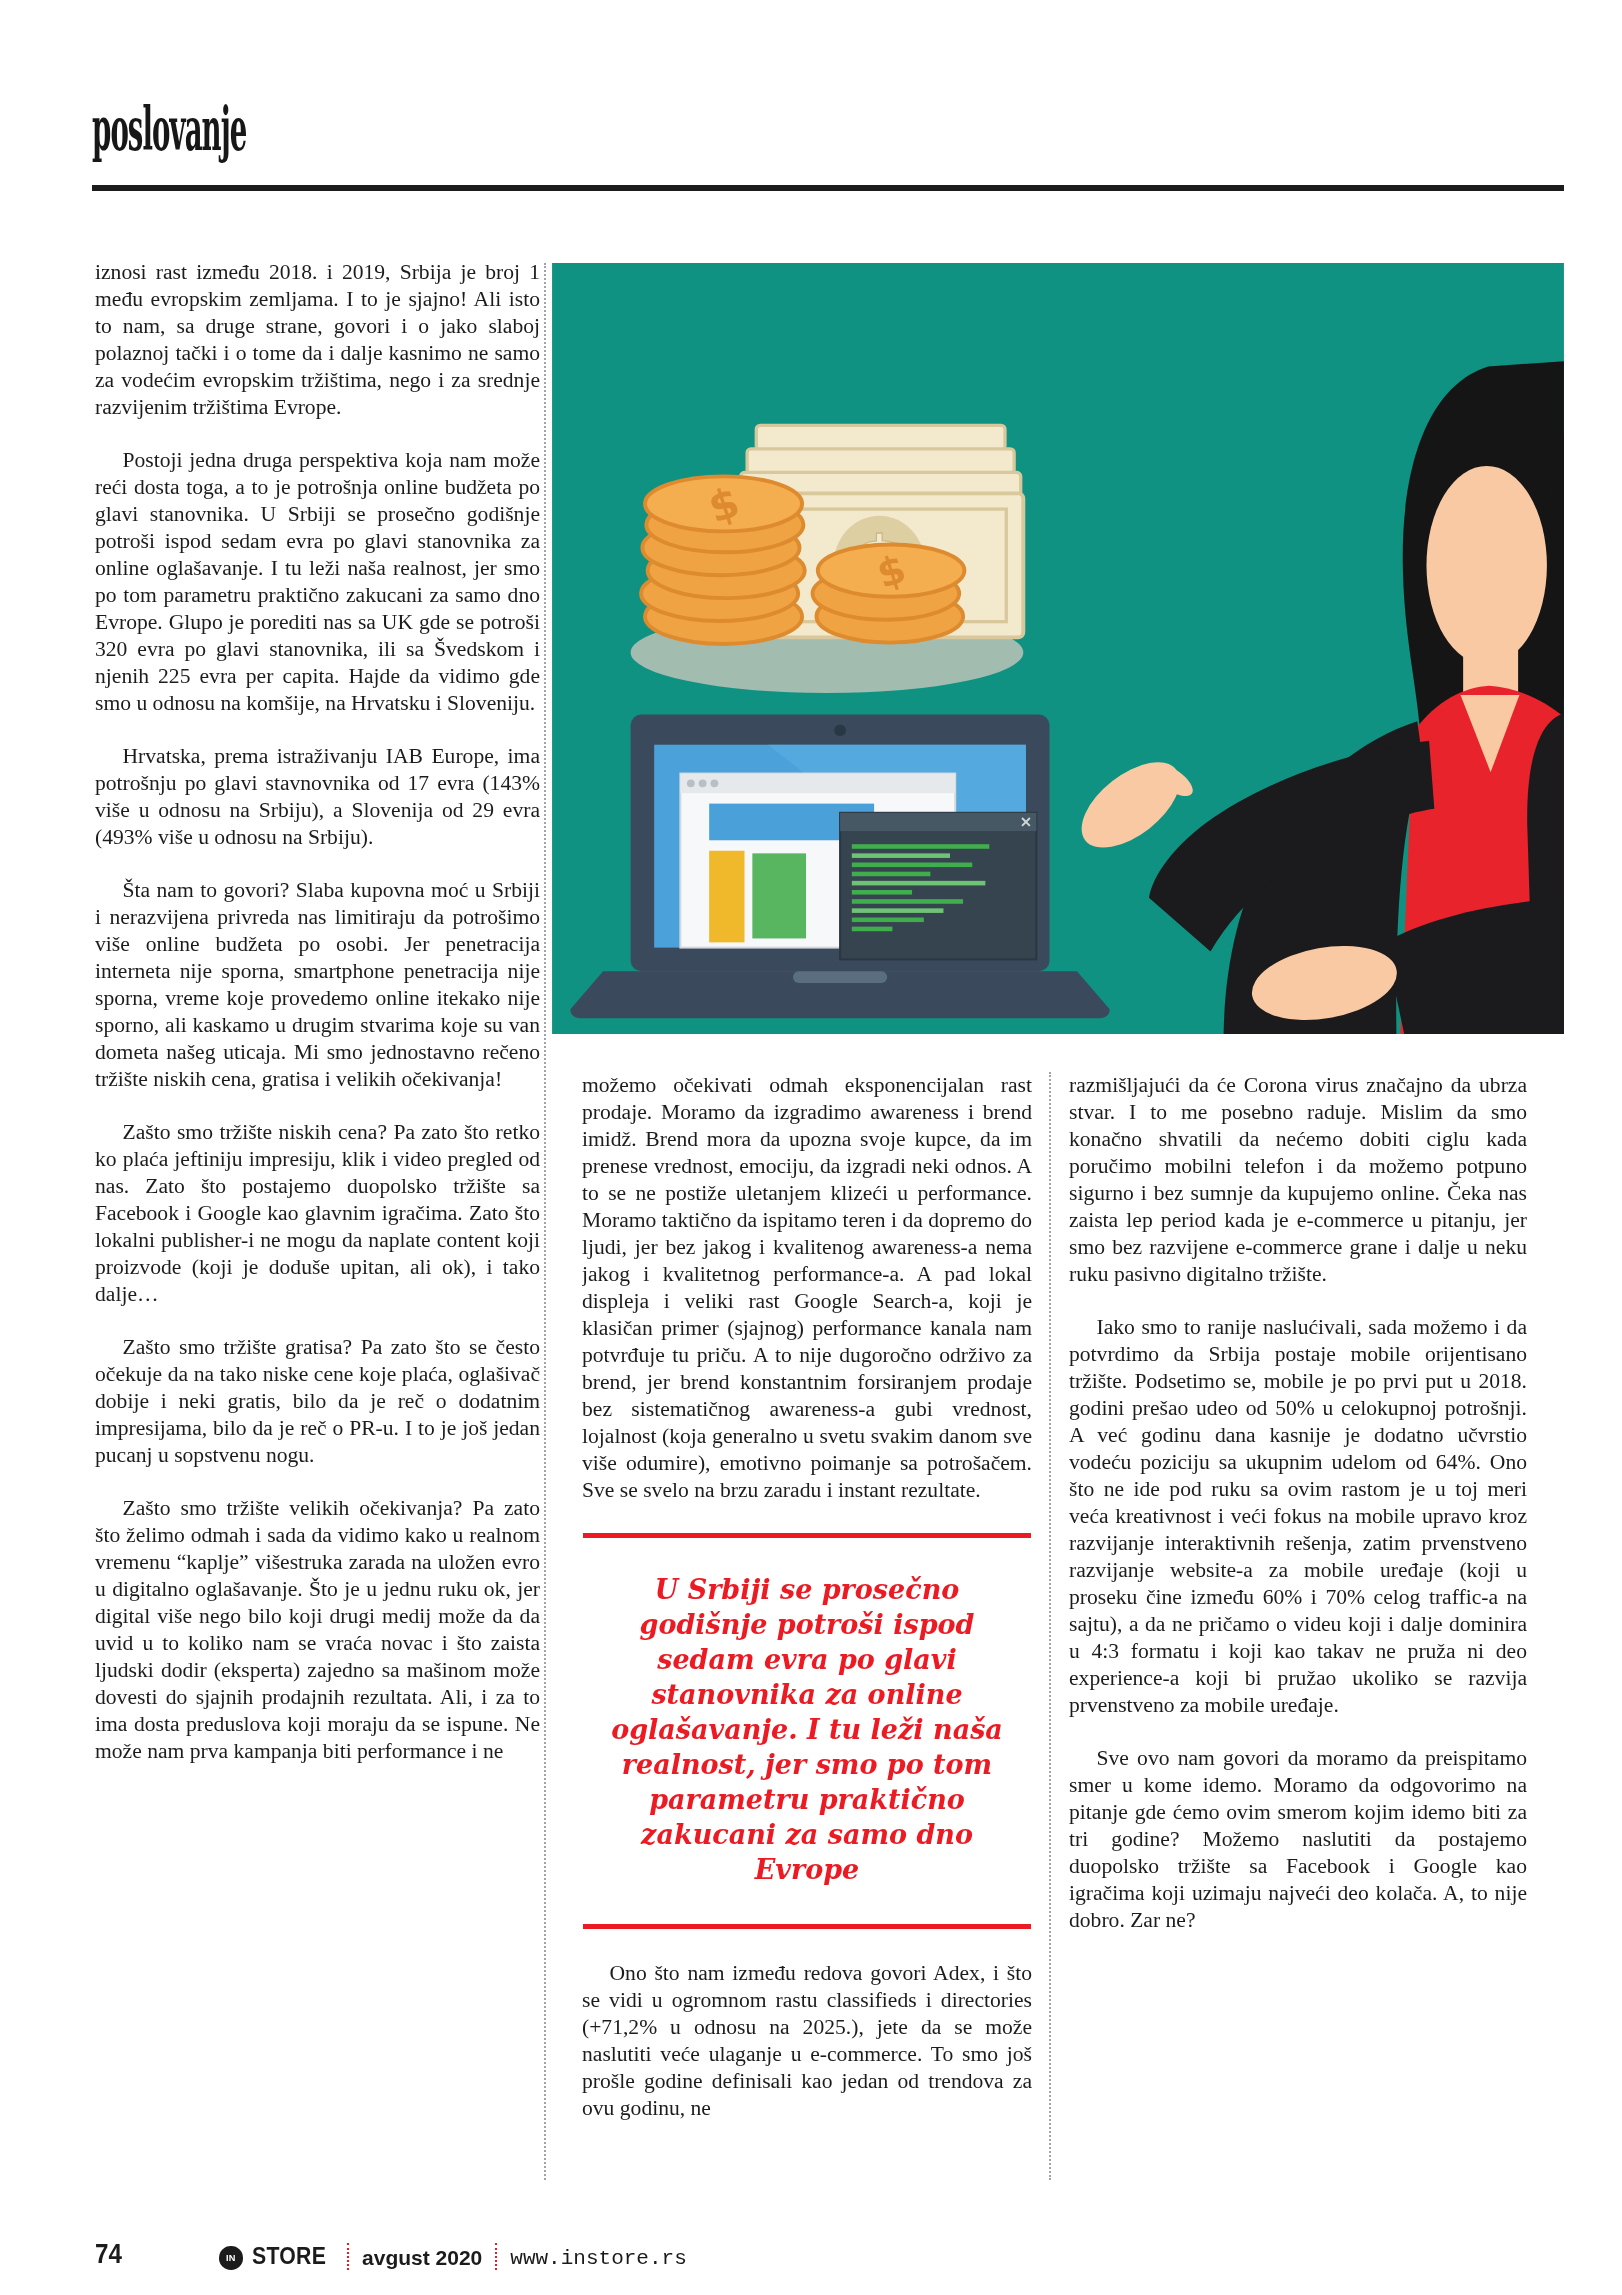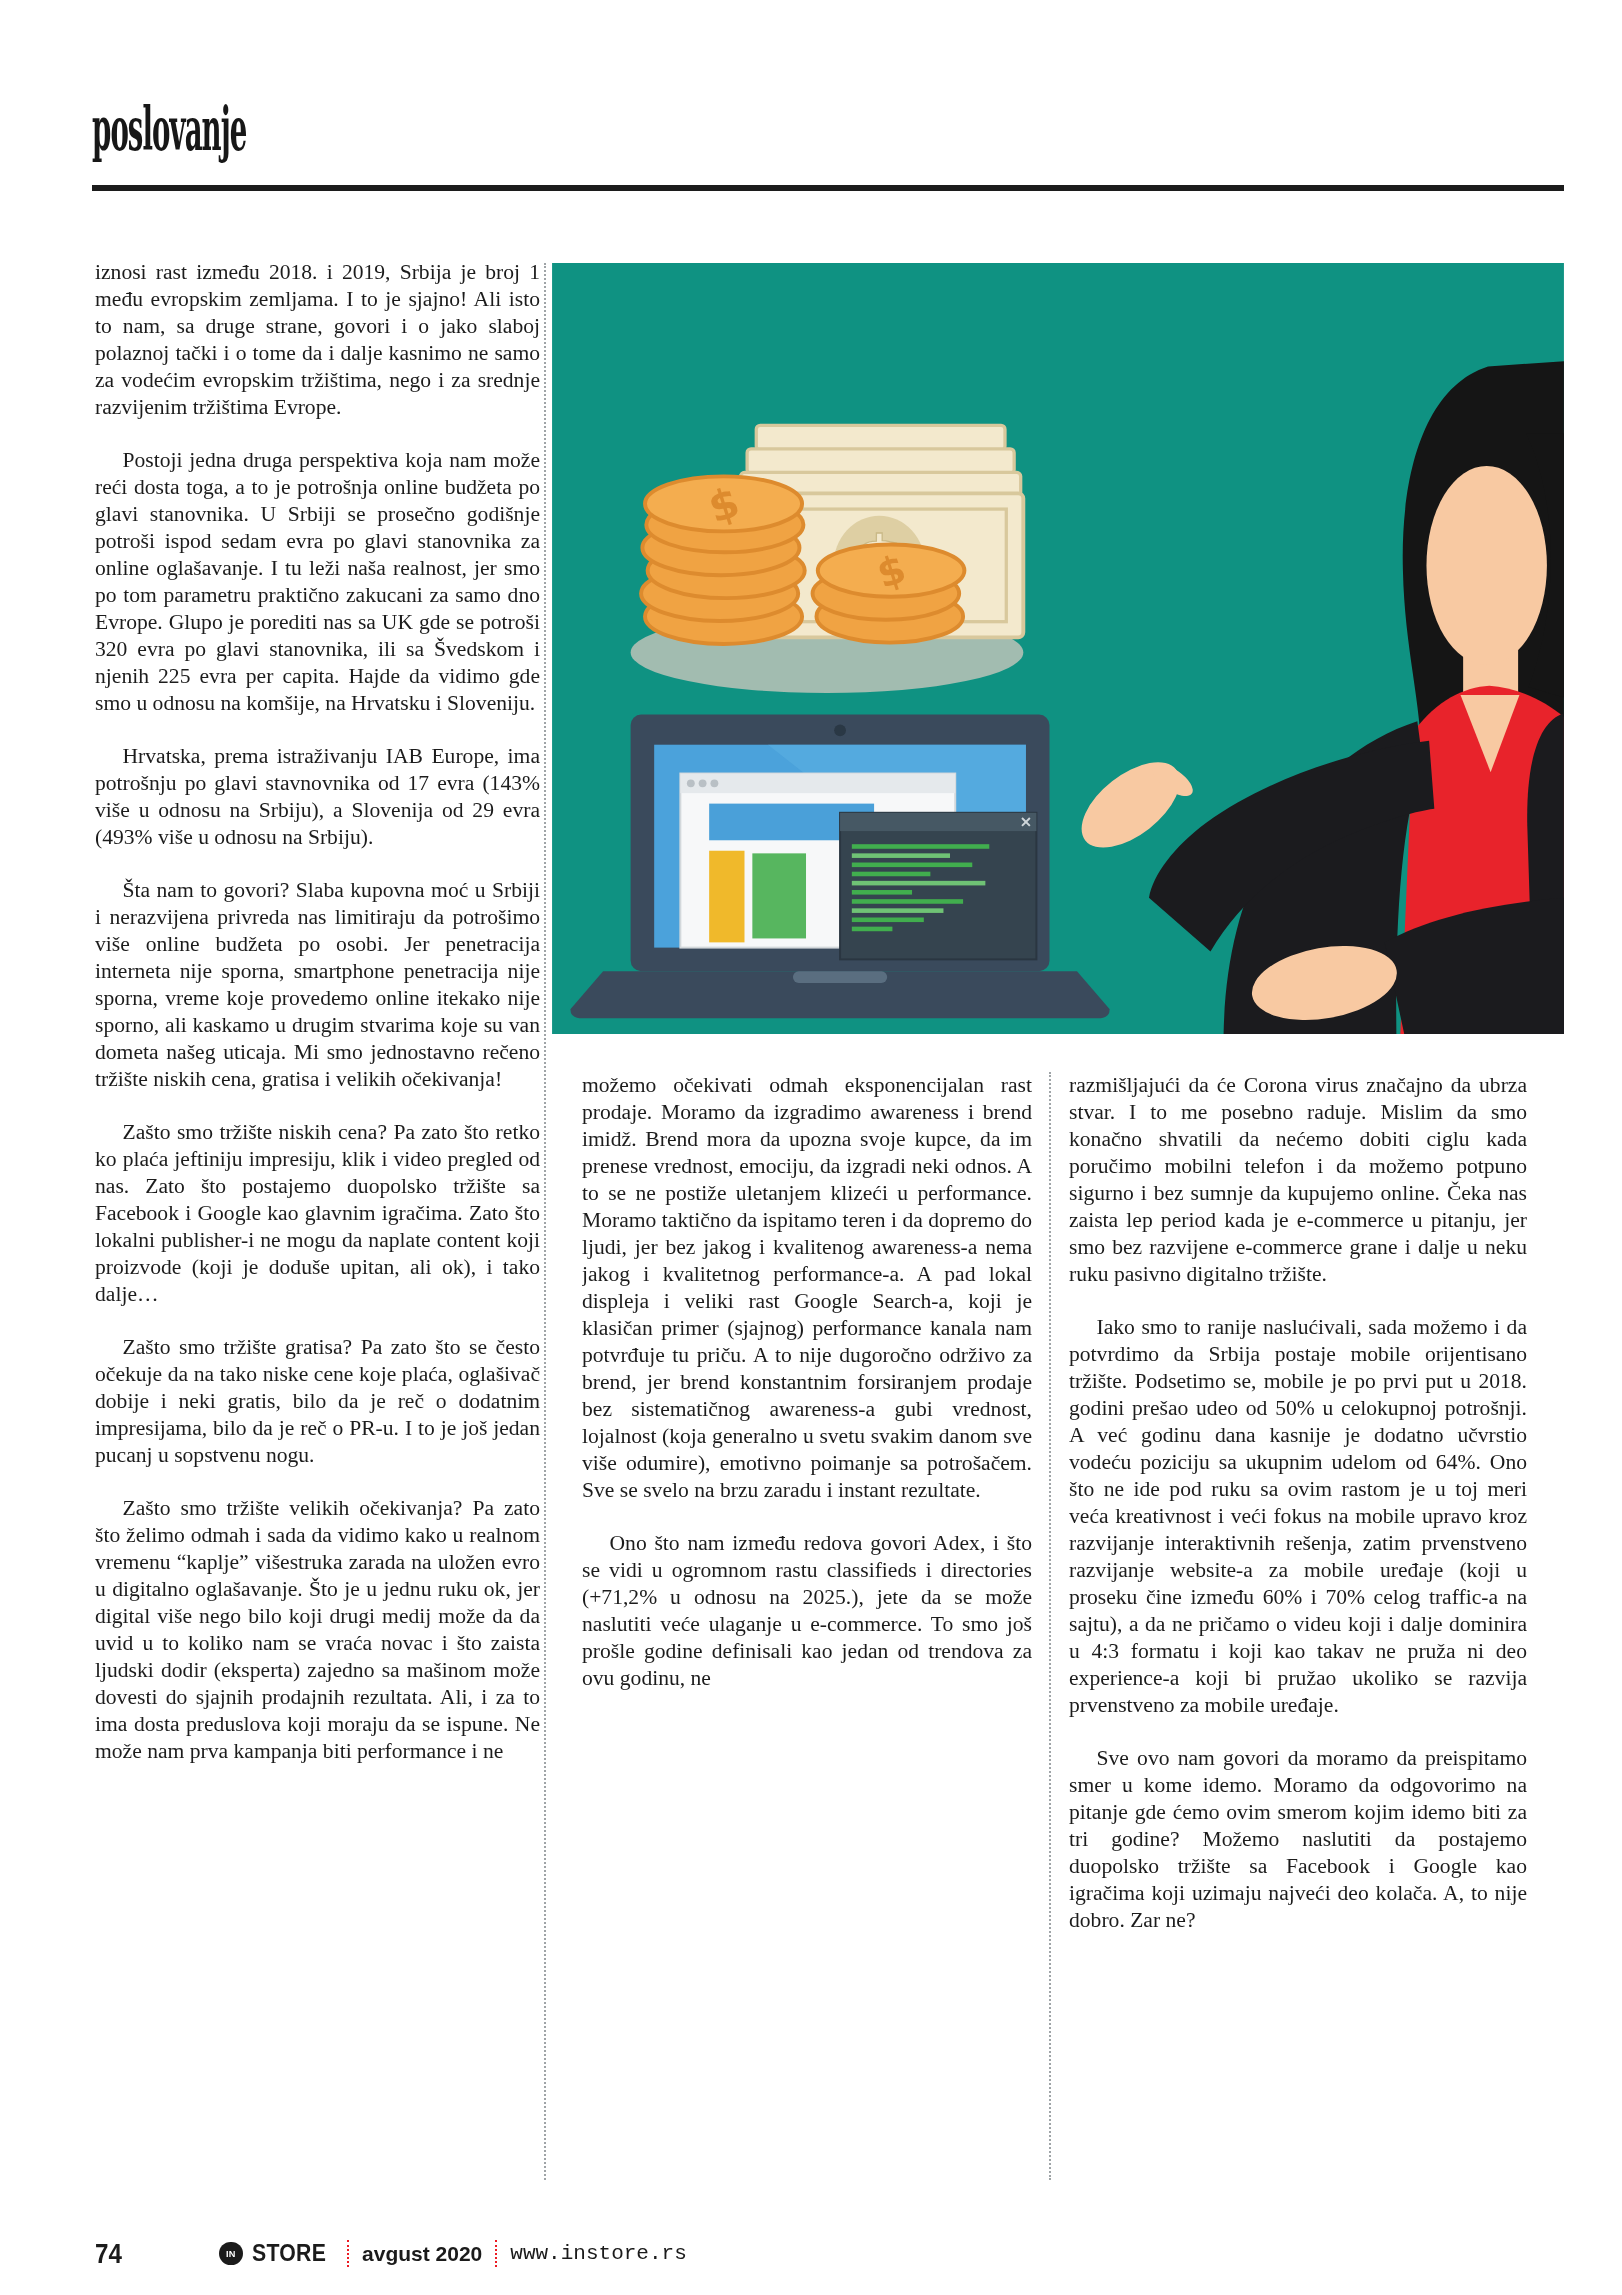"U Srbiji se prosečno godišnje" div.quote { html: none -> <div>U Srbiji se prosečno godišnje potroši ispod sedam evra po glavi stanovnika za online oglašavanje. I tu leži naša realnost, jer smo po tom parametru praktično zakucani za samo dno Evrope</div> }
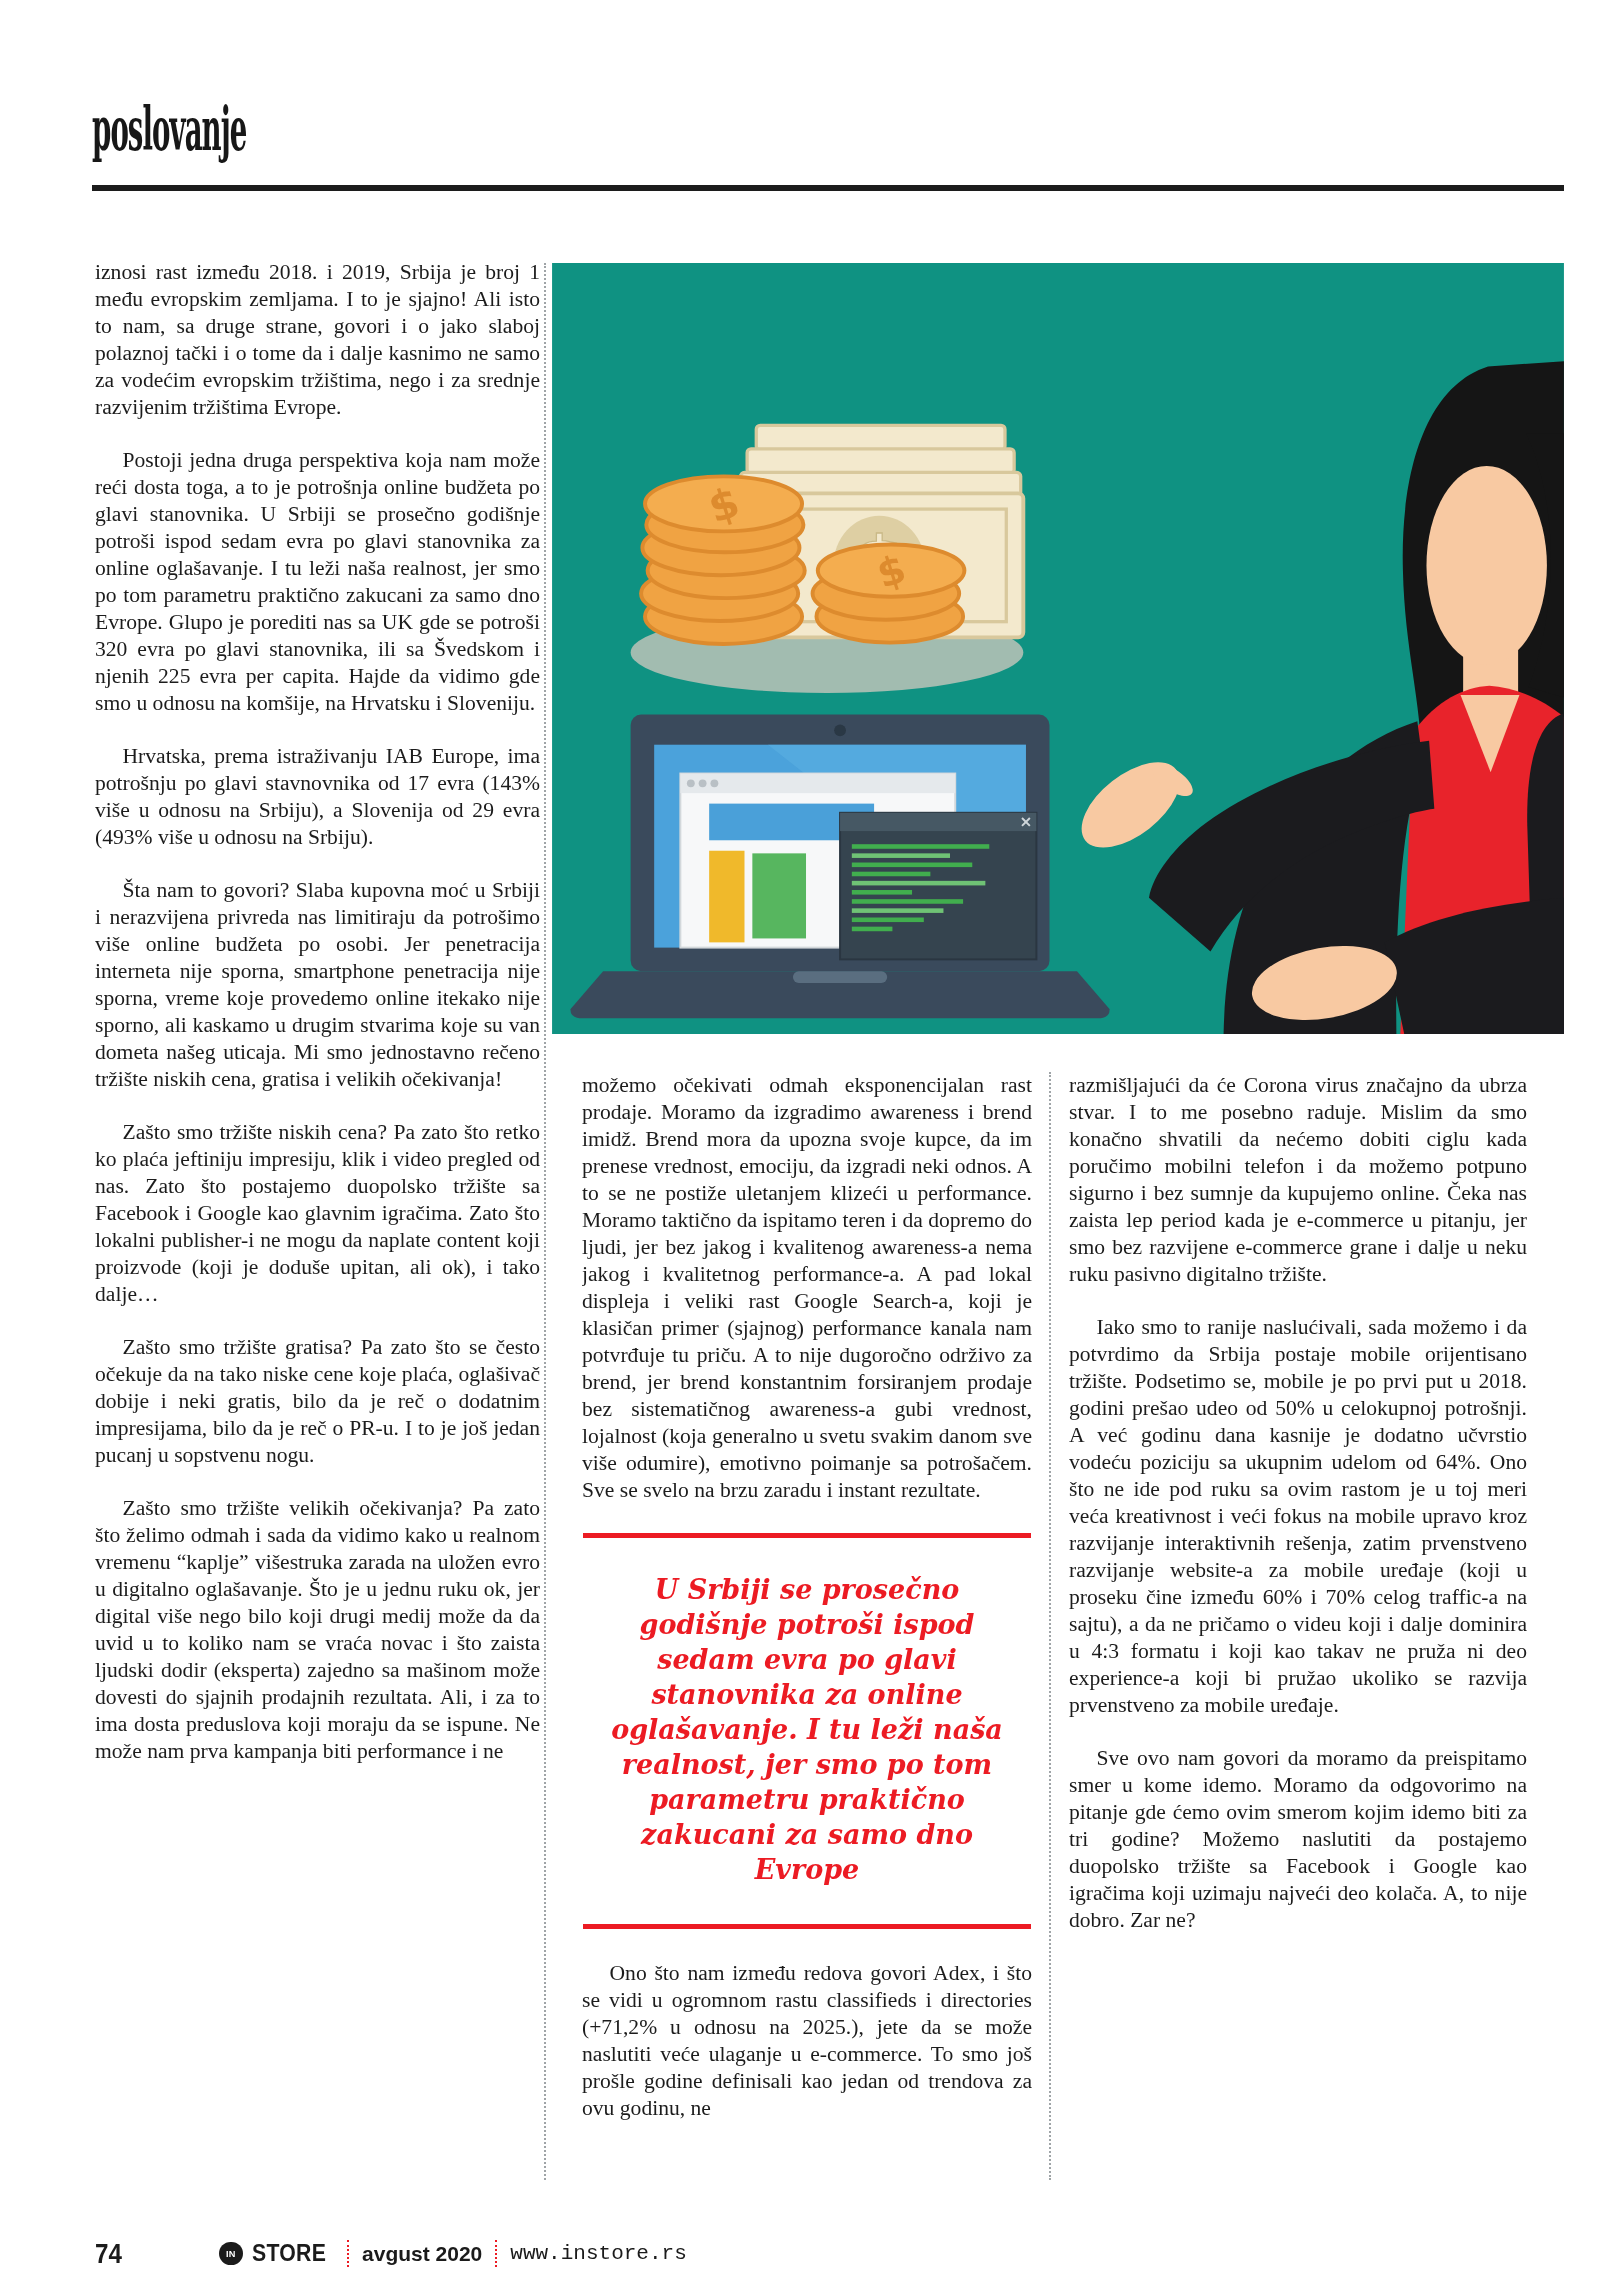"IN" .brandbar { align-items: center -> flex-end }
